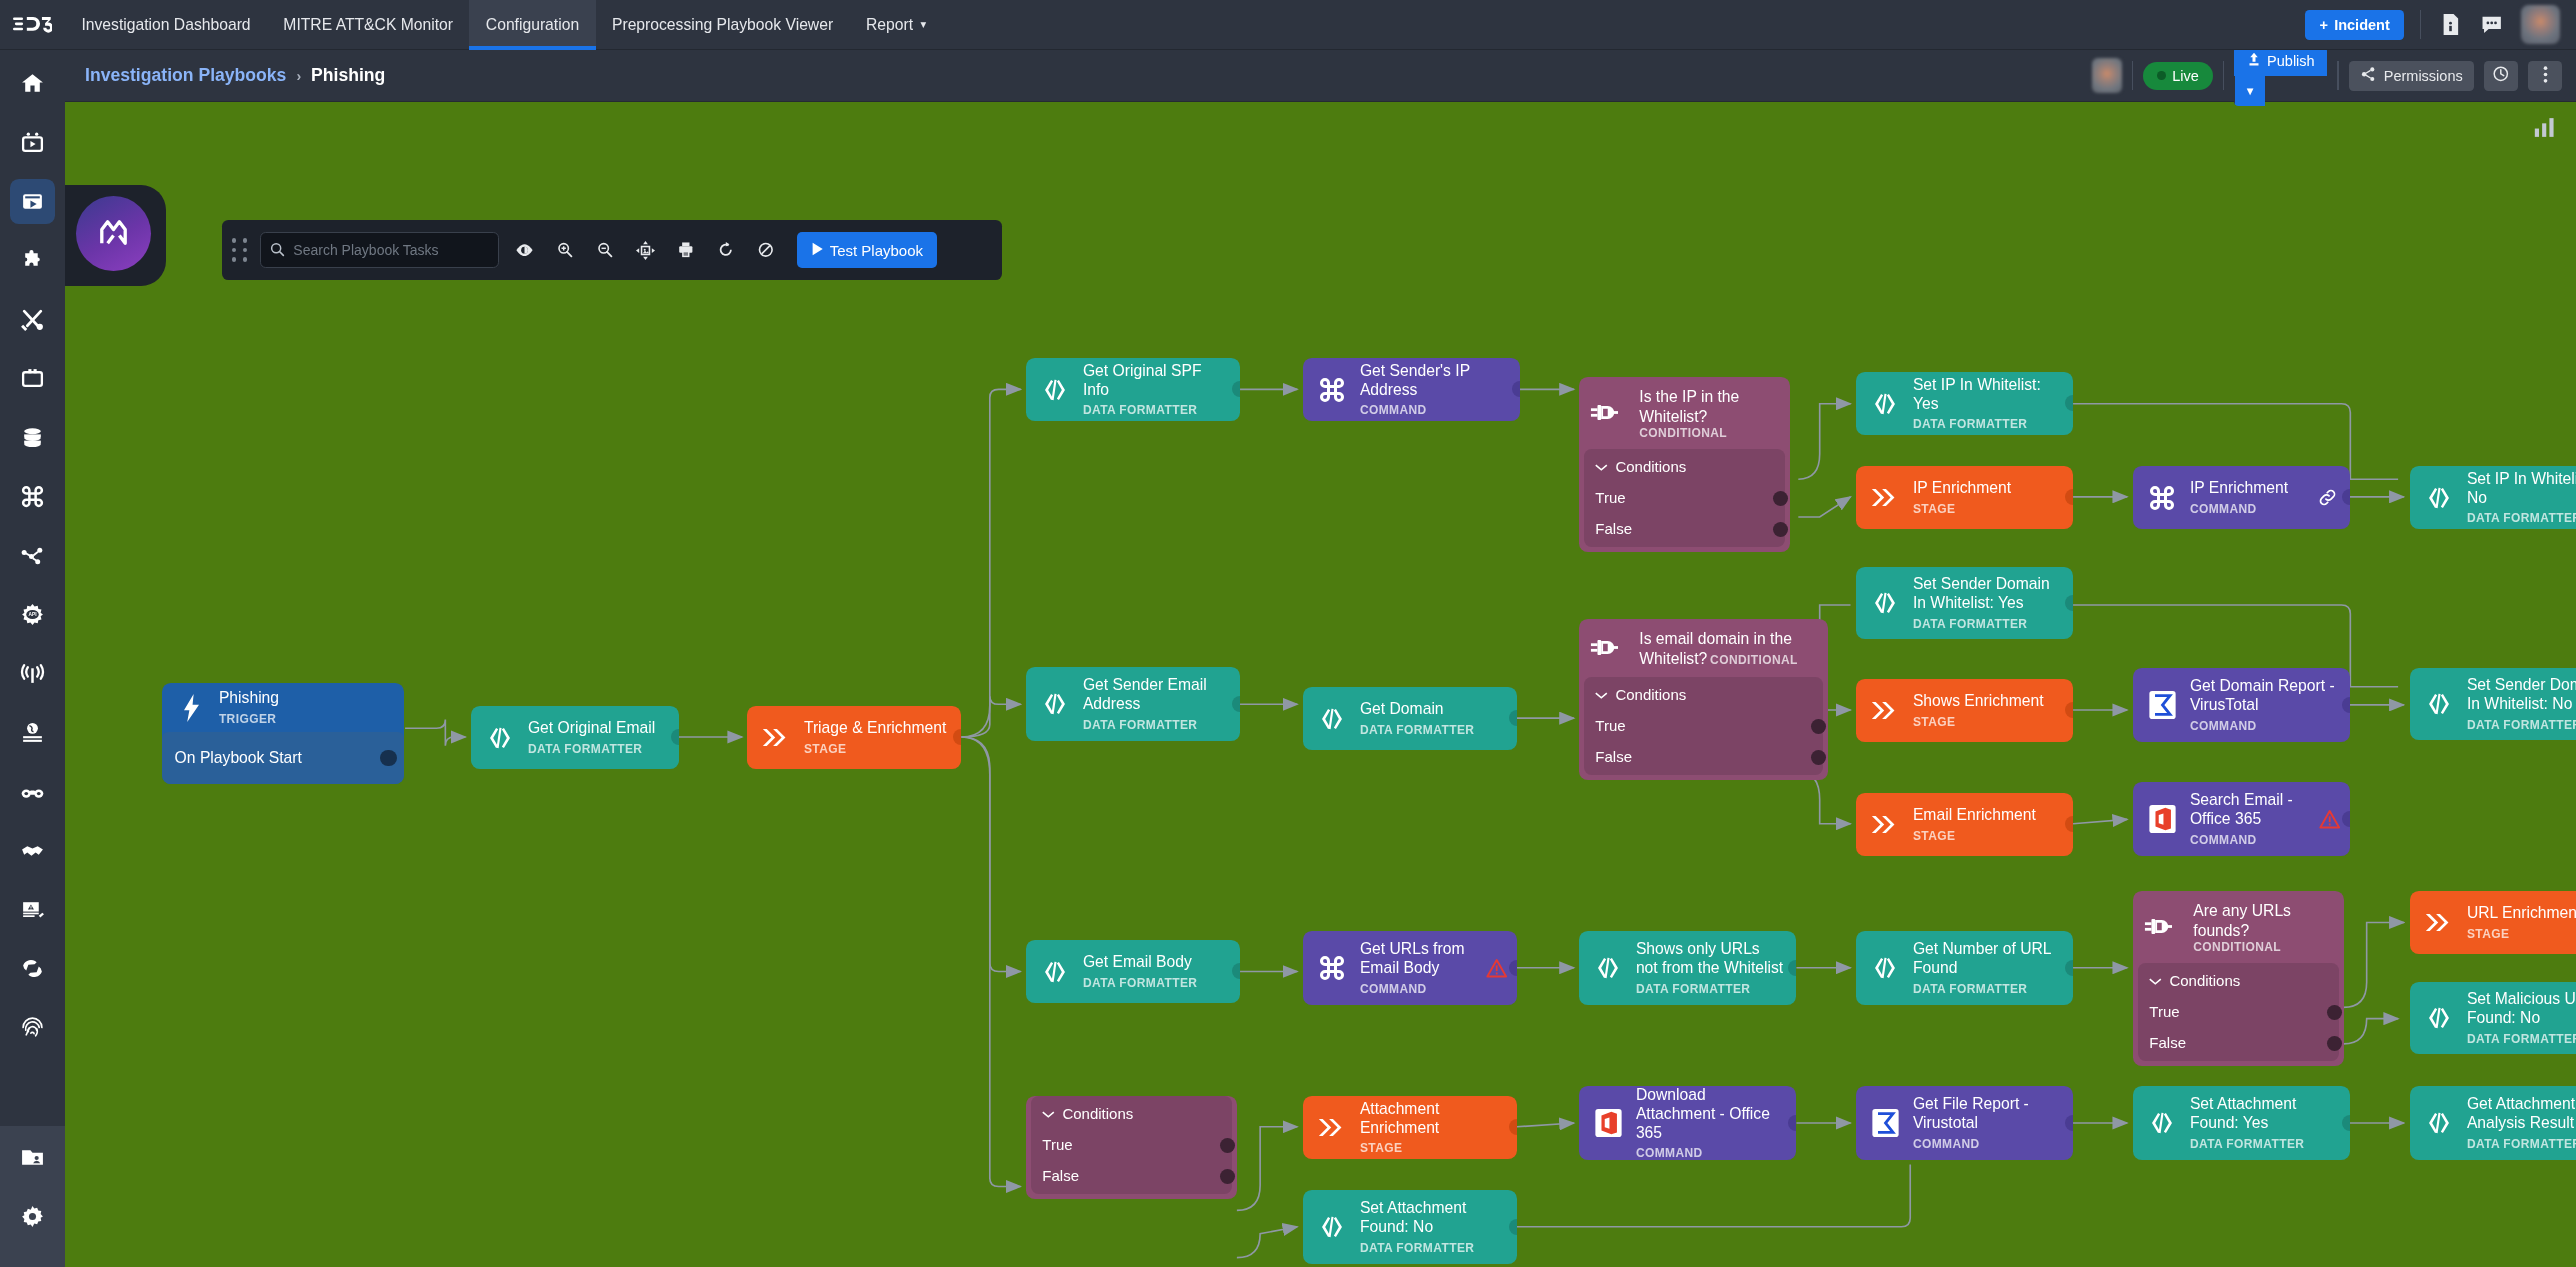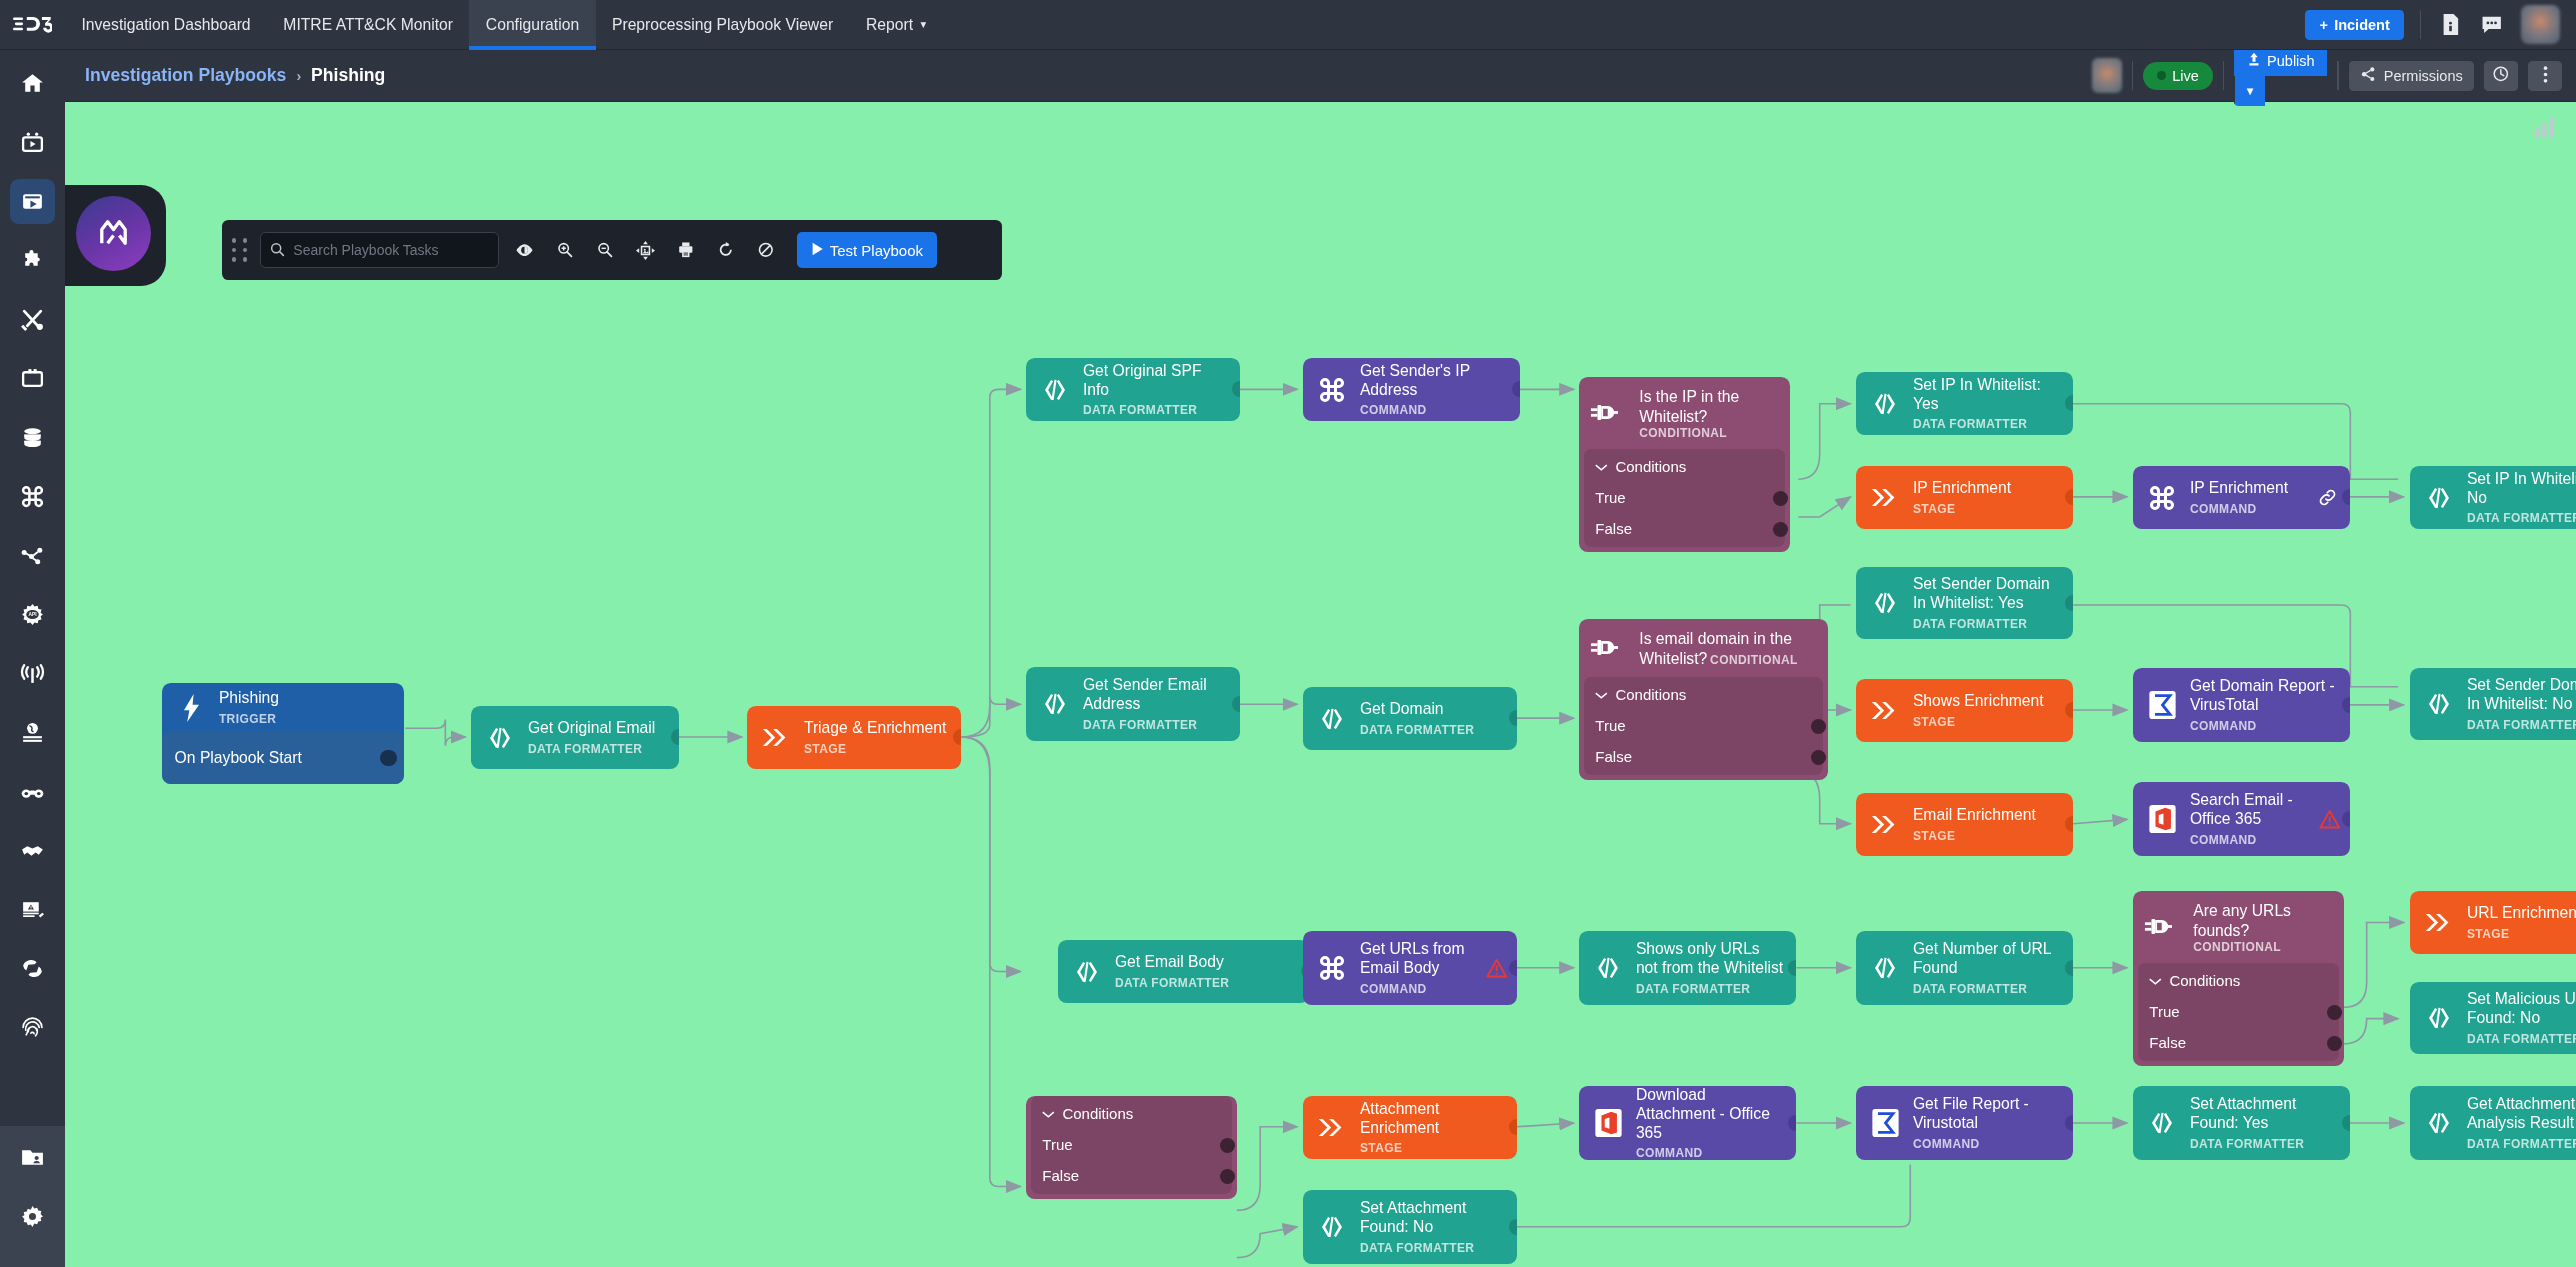"Search Playbook Tasks" #canvas { background: #86efac -> #4d7c0f }
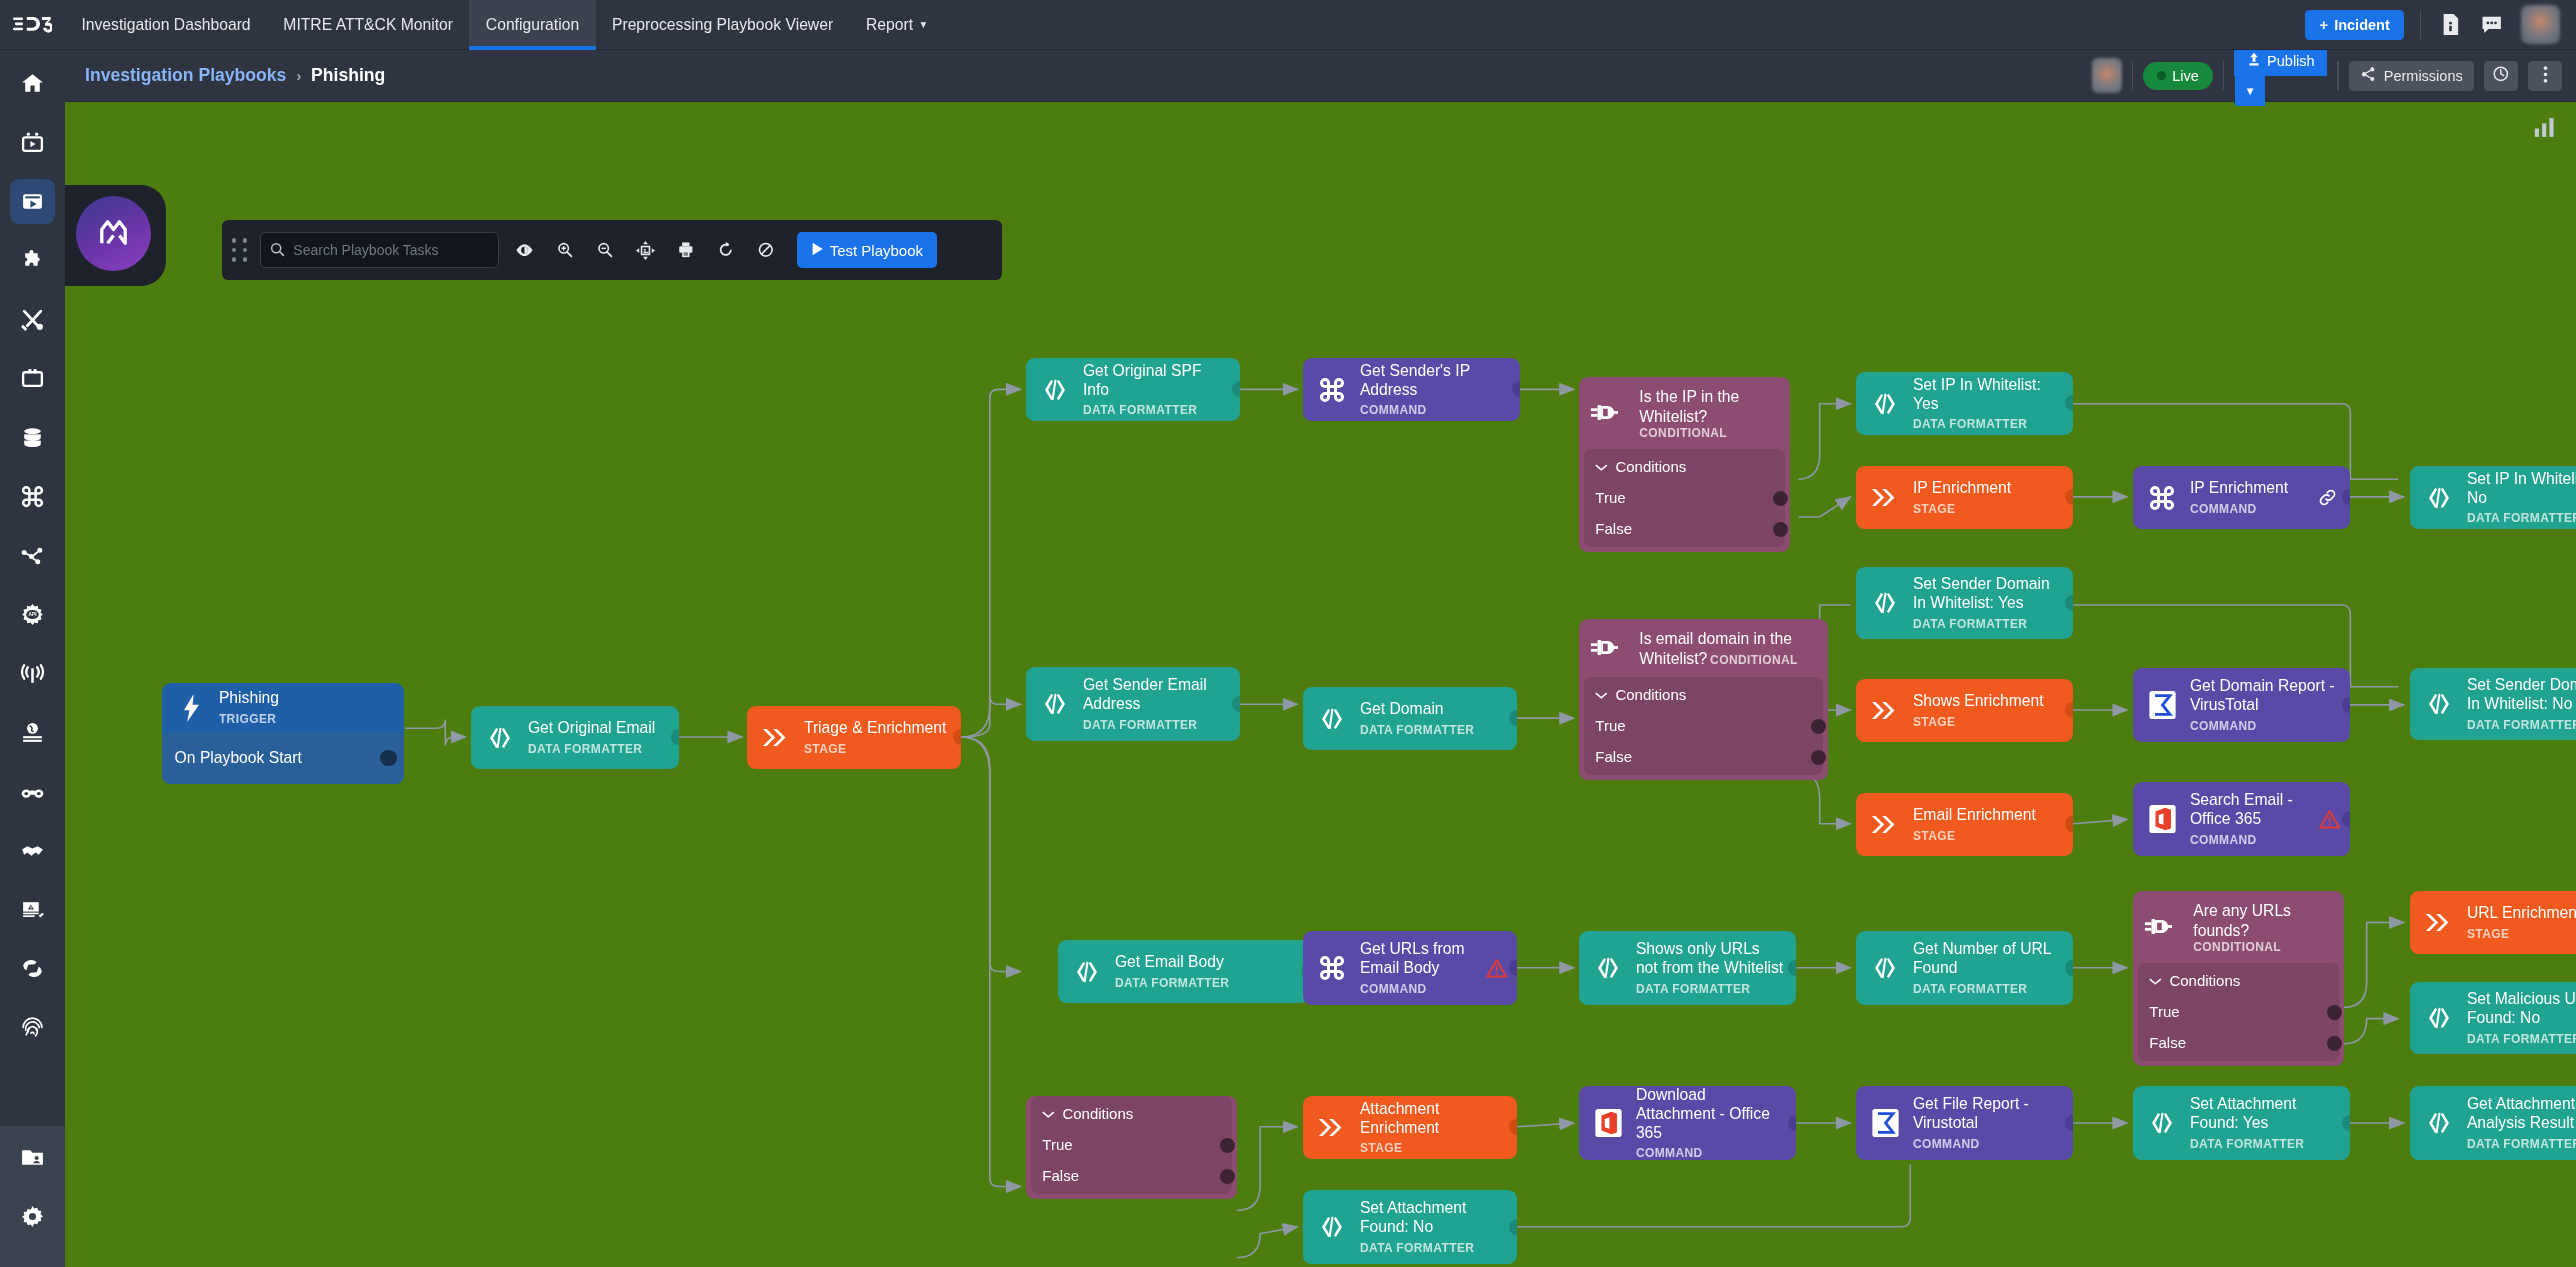"Get Email Body" div.node { margin-left: 32px -> none; width: 251px -> 214px }
